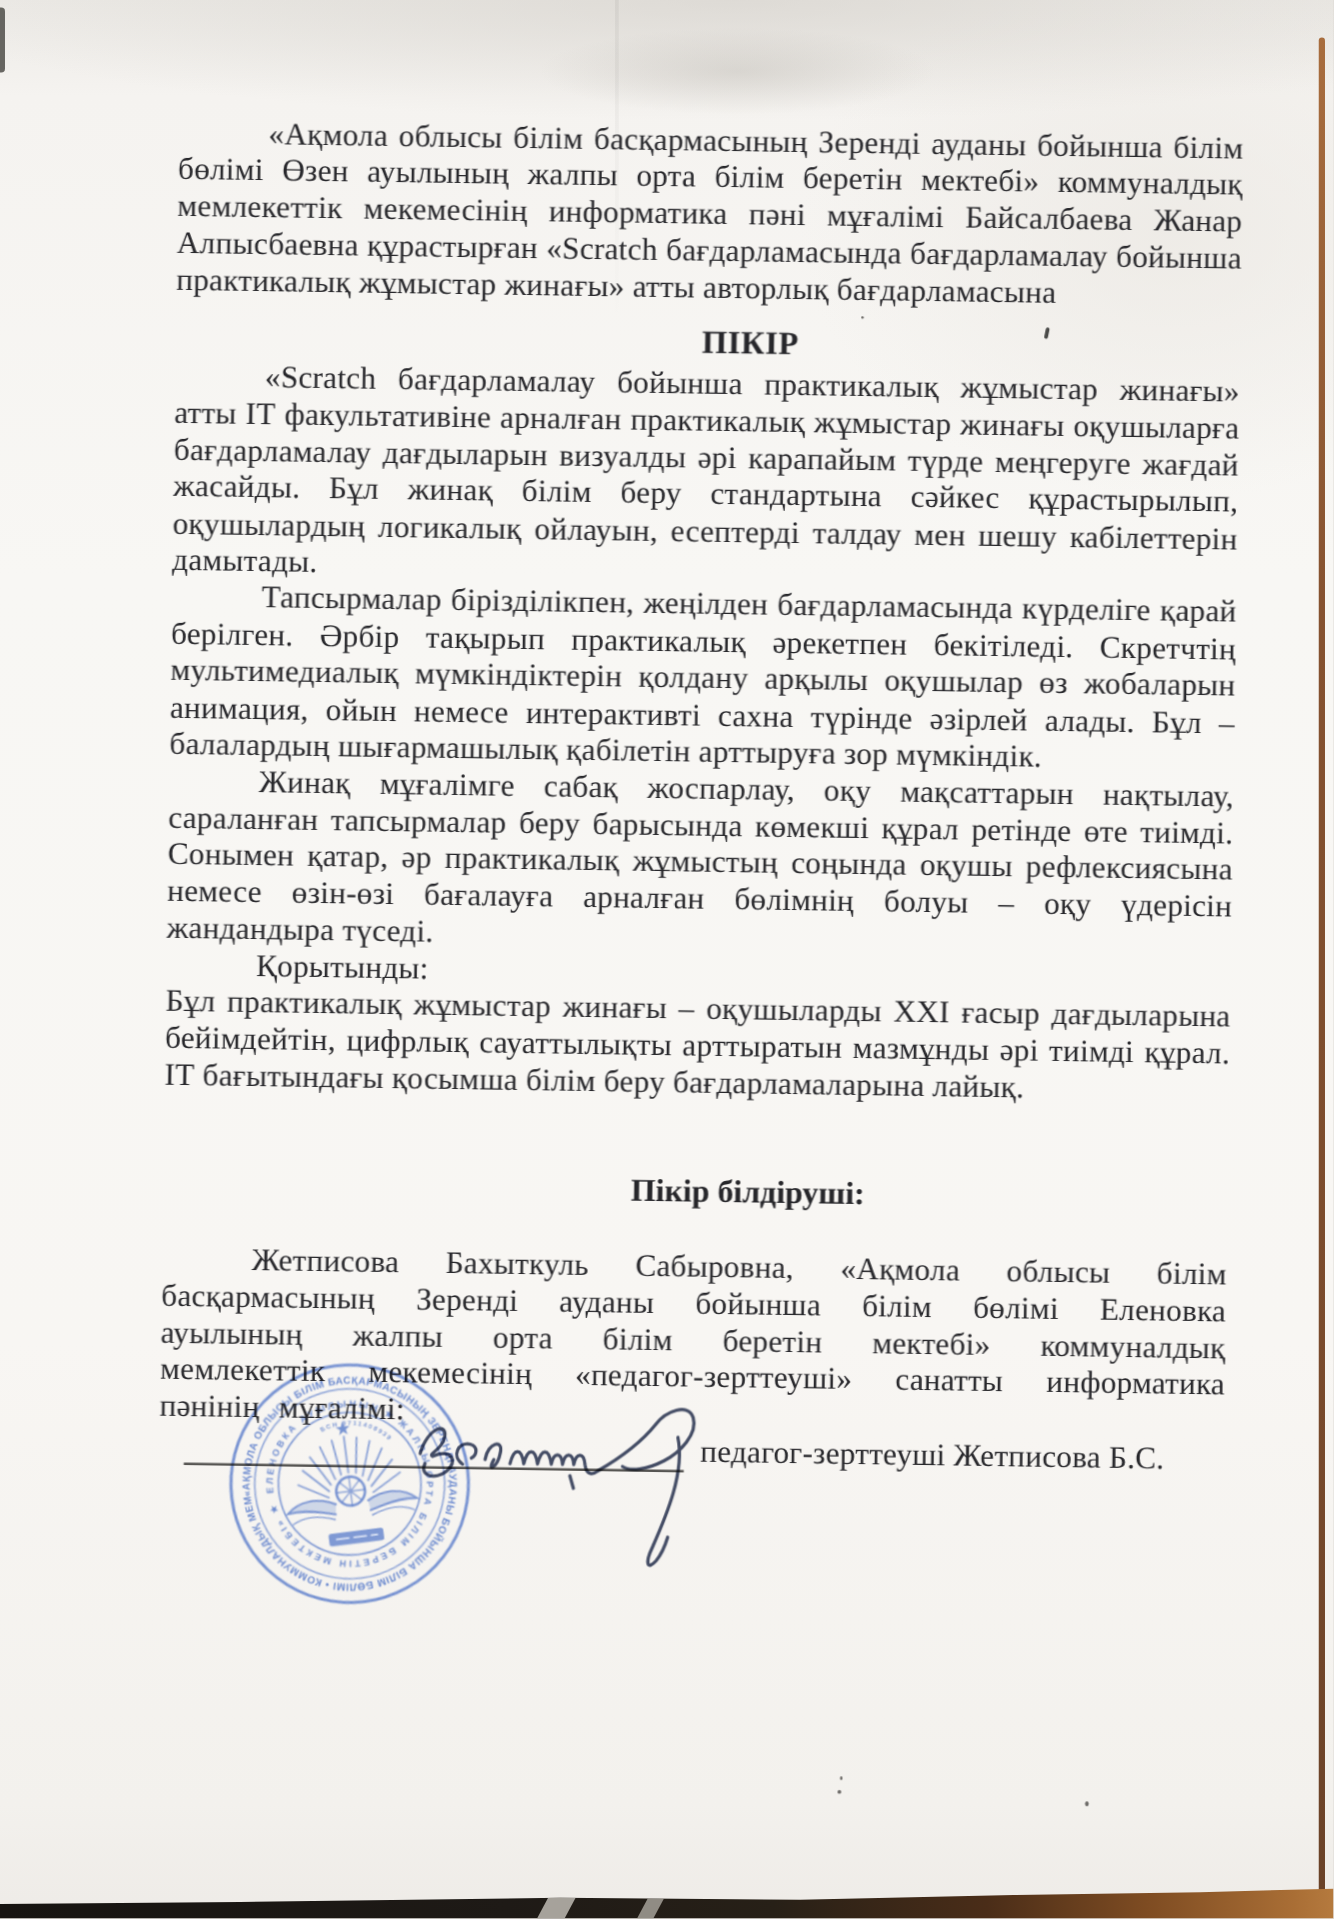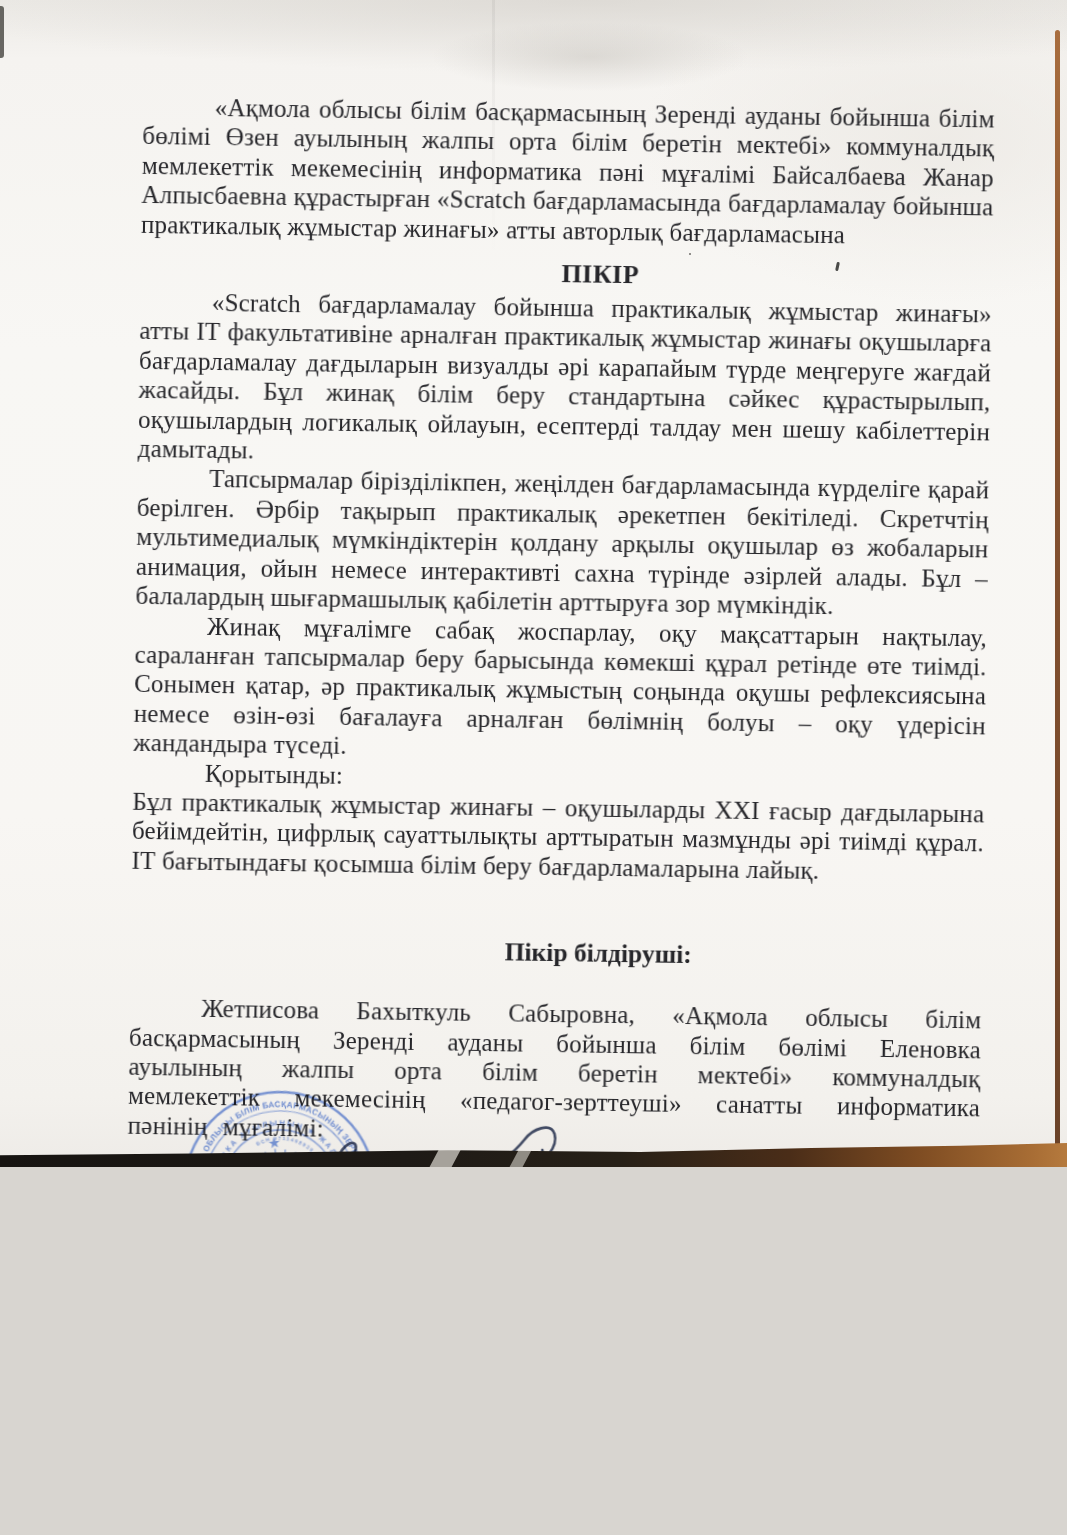"«Ақмола облысы білім басқармасының" .page { height: 1167px -> 1535px }
